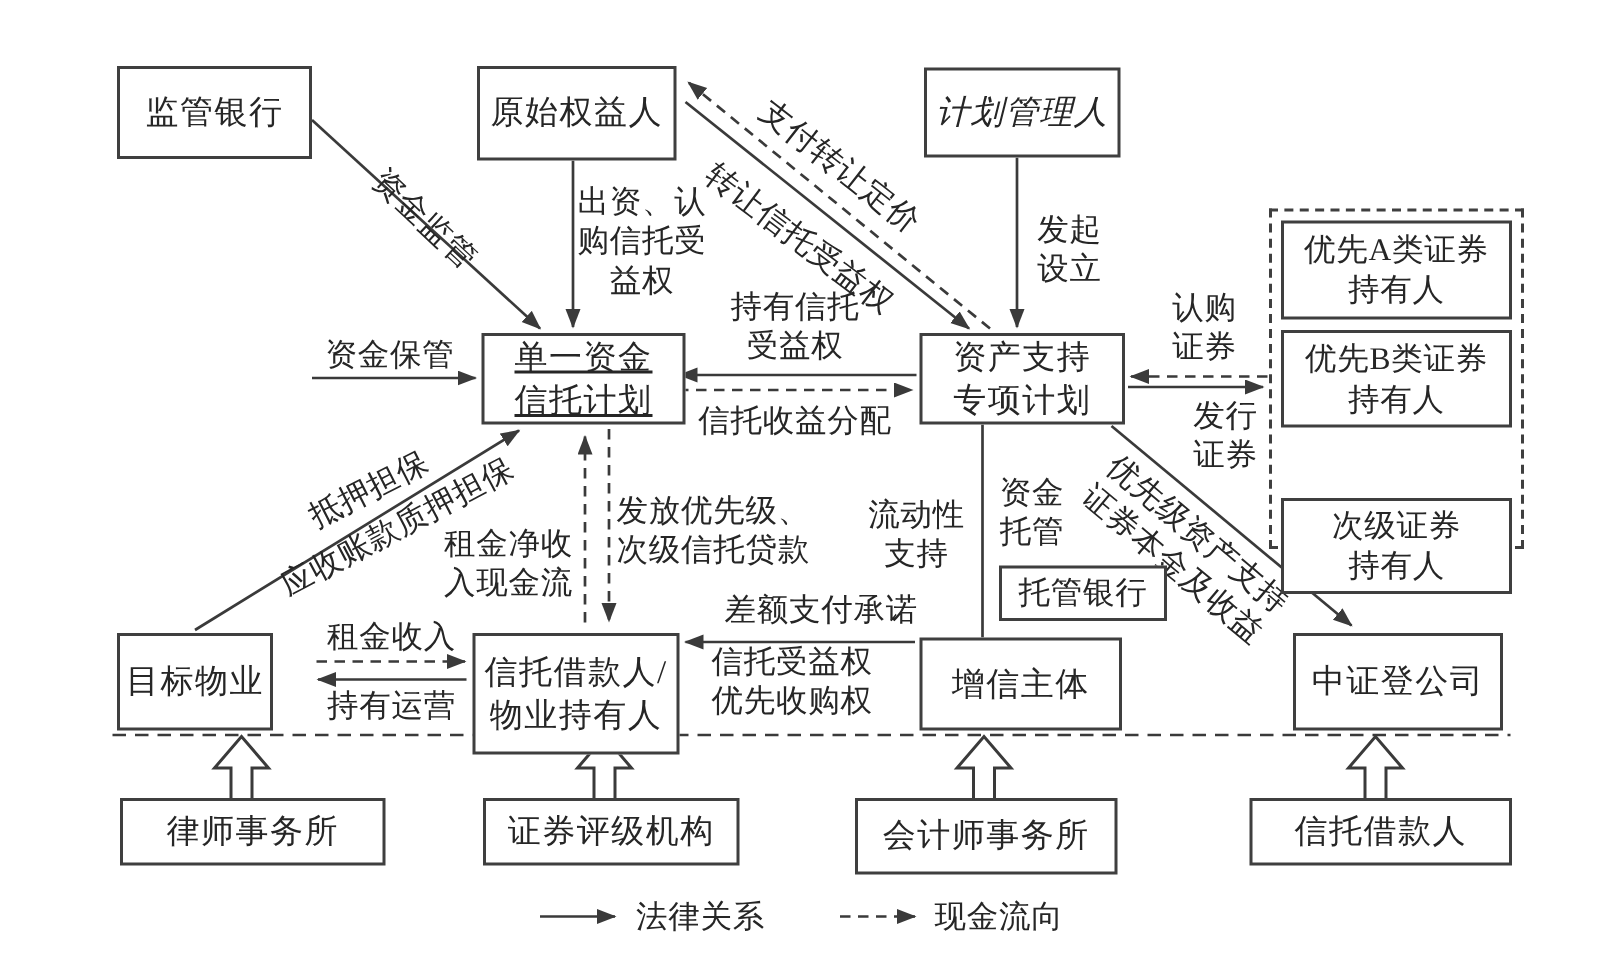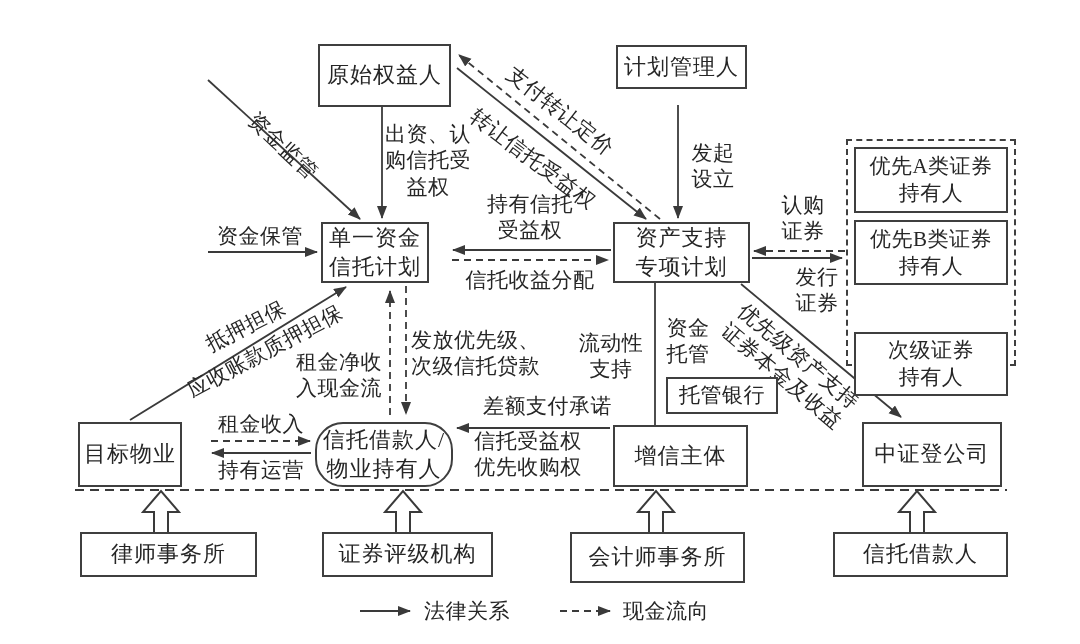"监管银行" div.box { html: none -> <div>监管银行</div> }
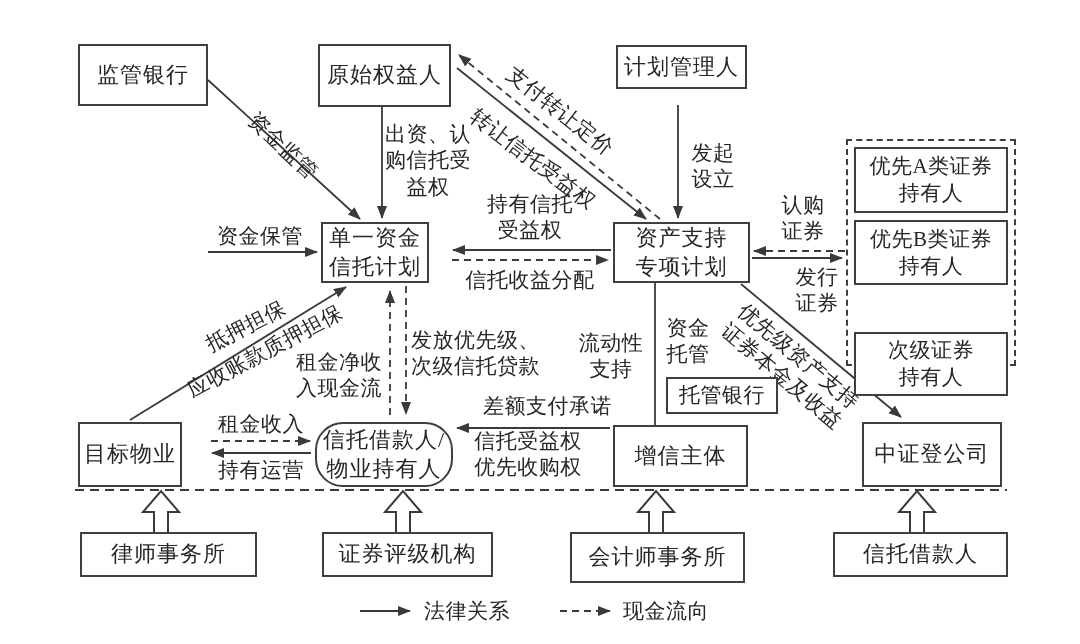"计划管理人" div.box { font-style: none -> italic; height: 44px -> 60px }
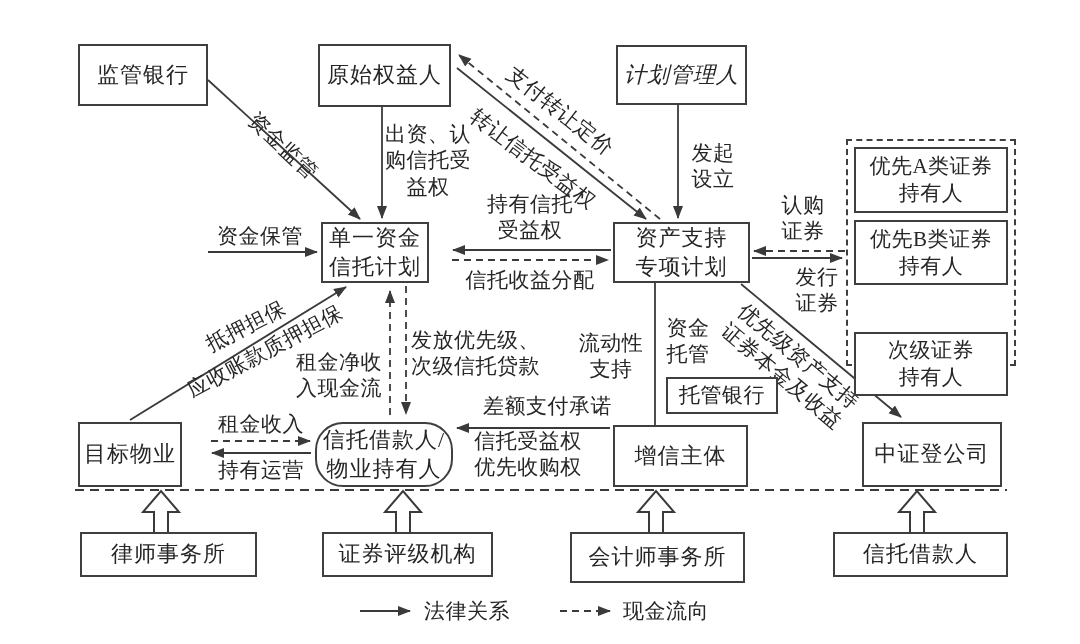"单一资金" div.box { text-decoration: none -> underline; width: 108px -> 136px }
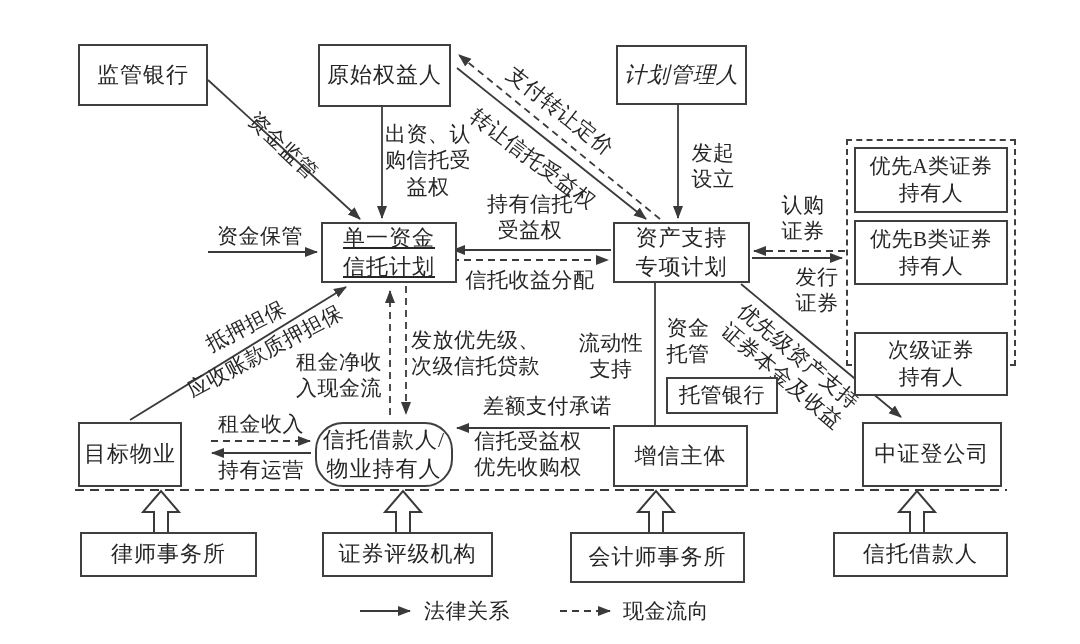"信托借款人/" div.box { border-radius: 28px -> none; height: 65px -> 81px }
